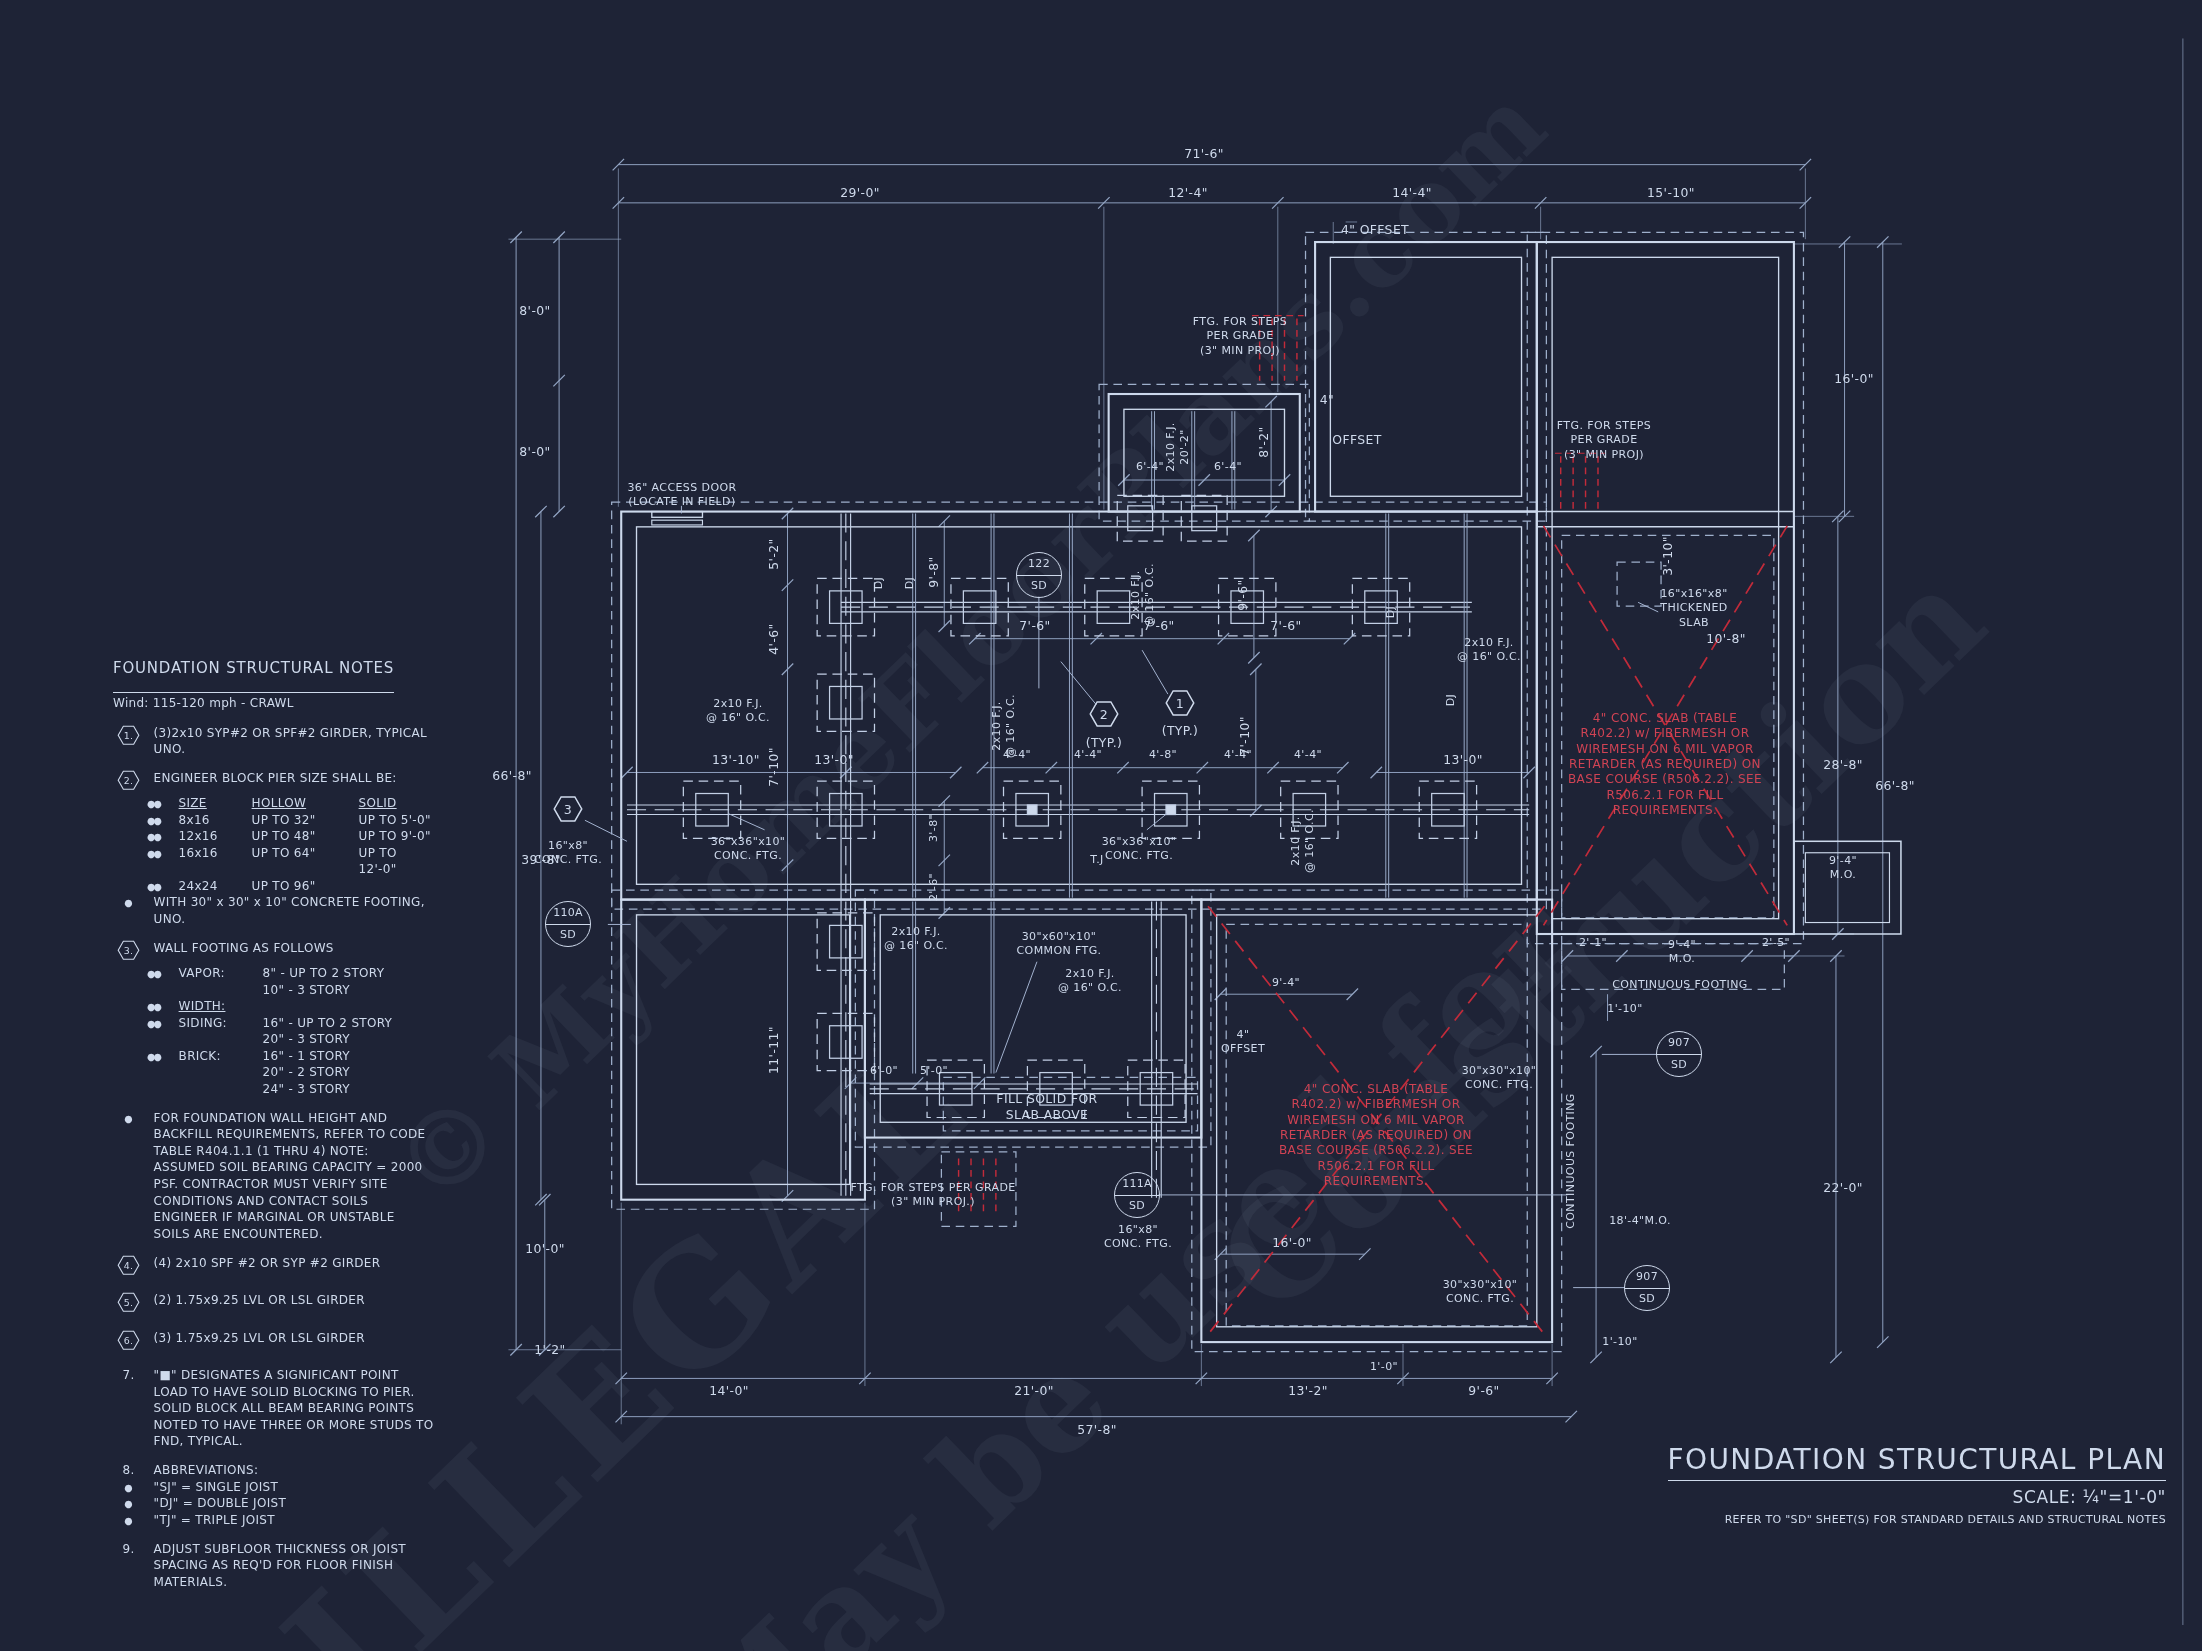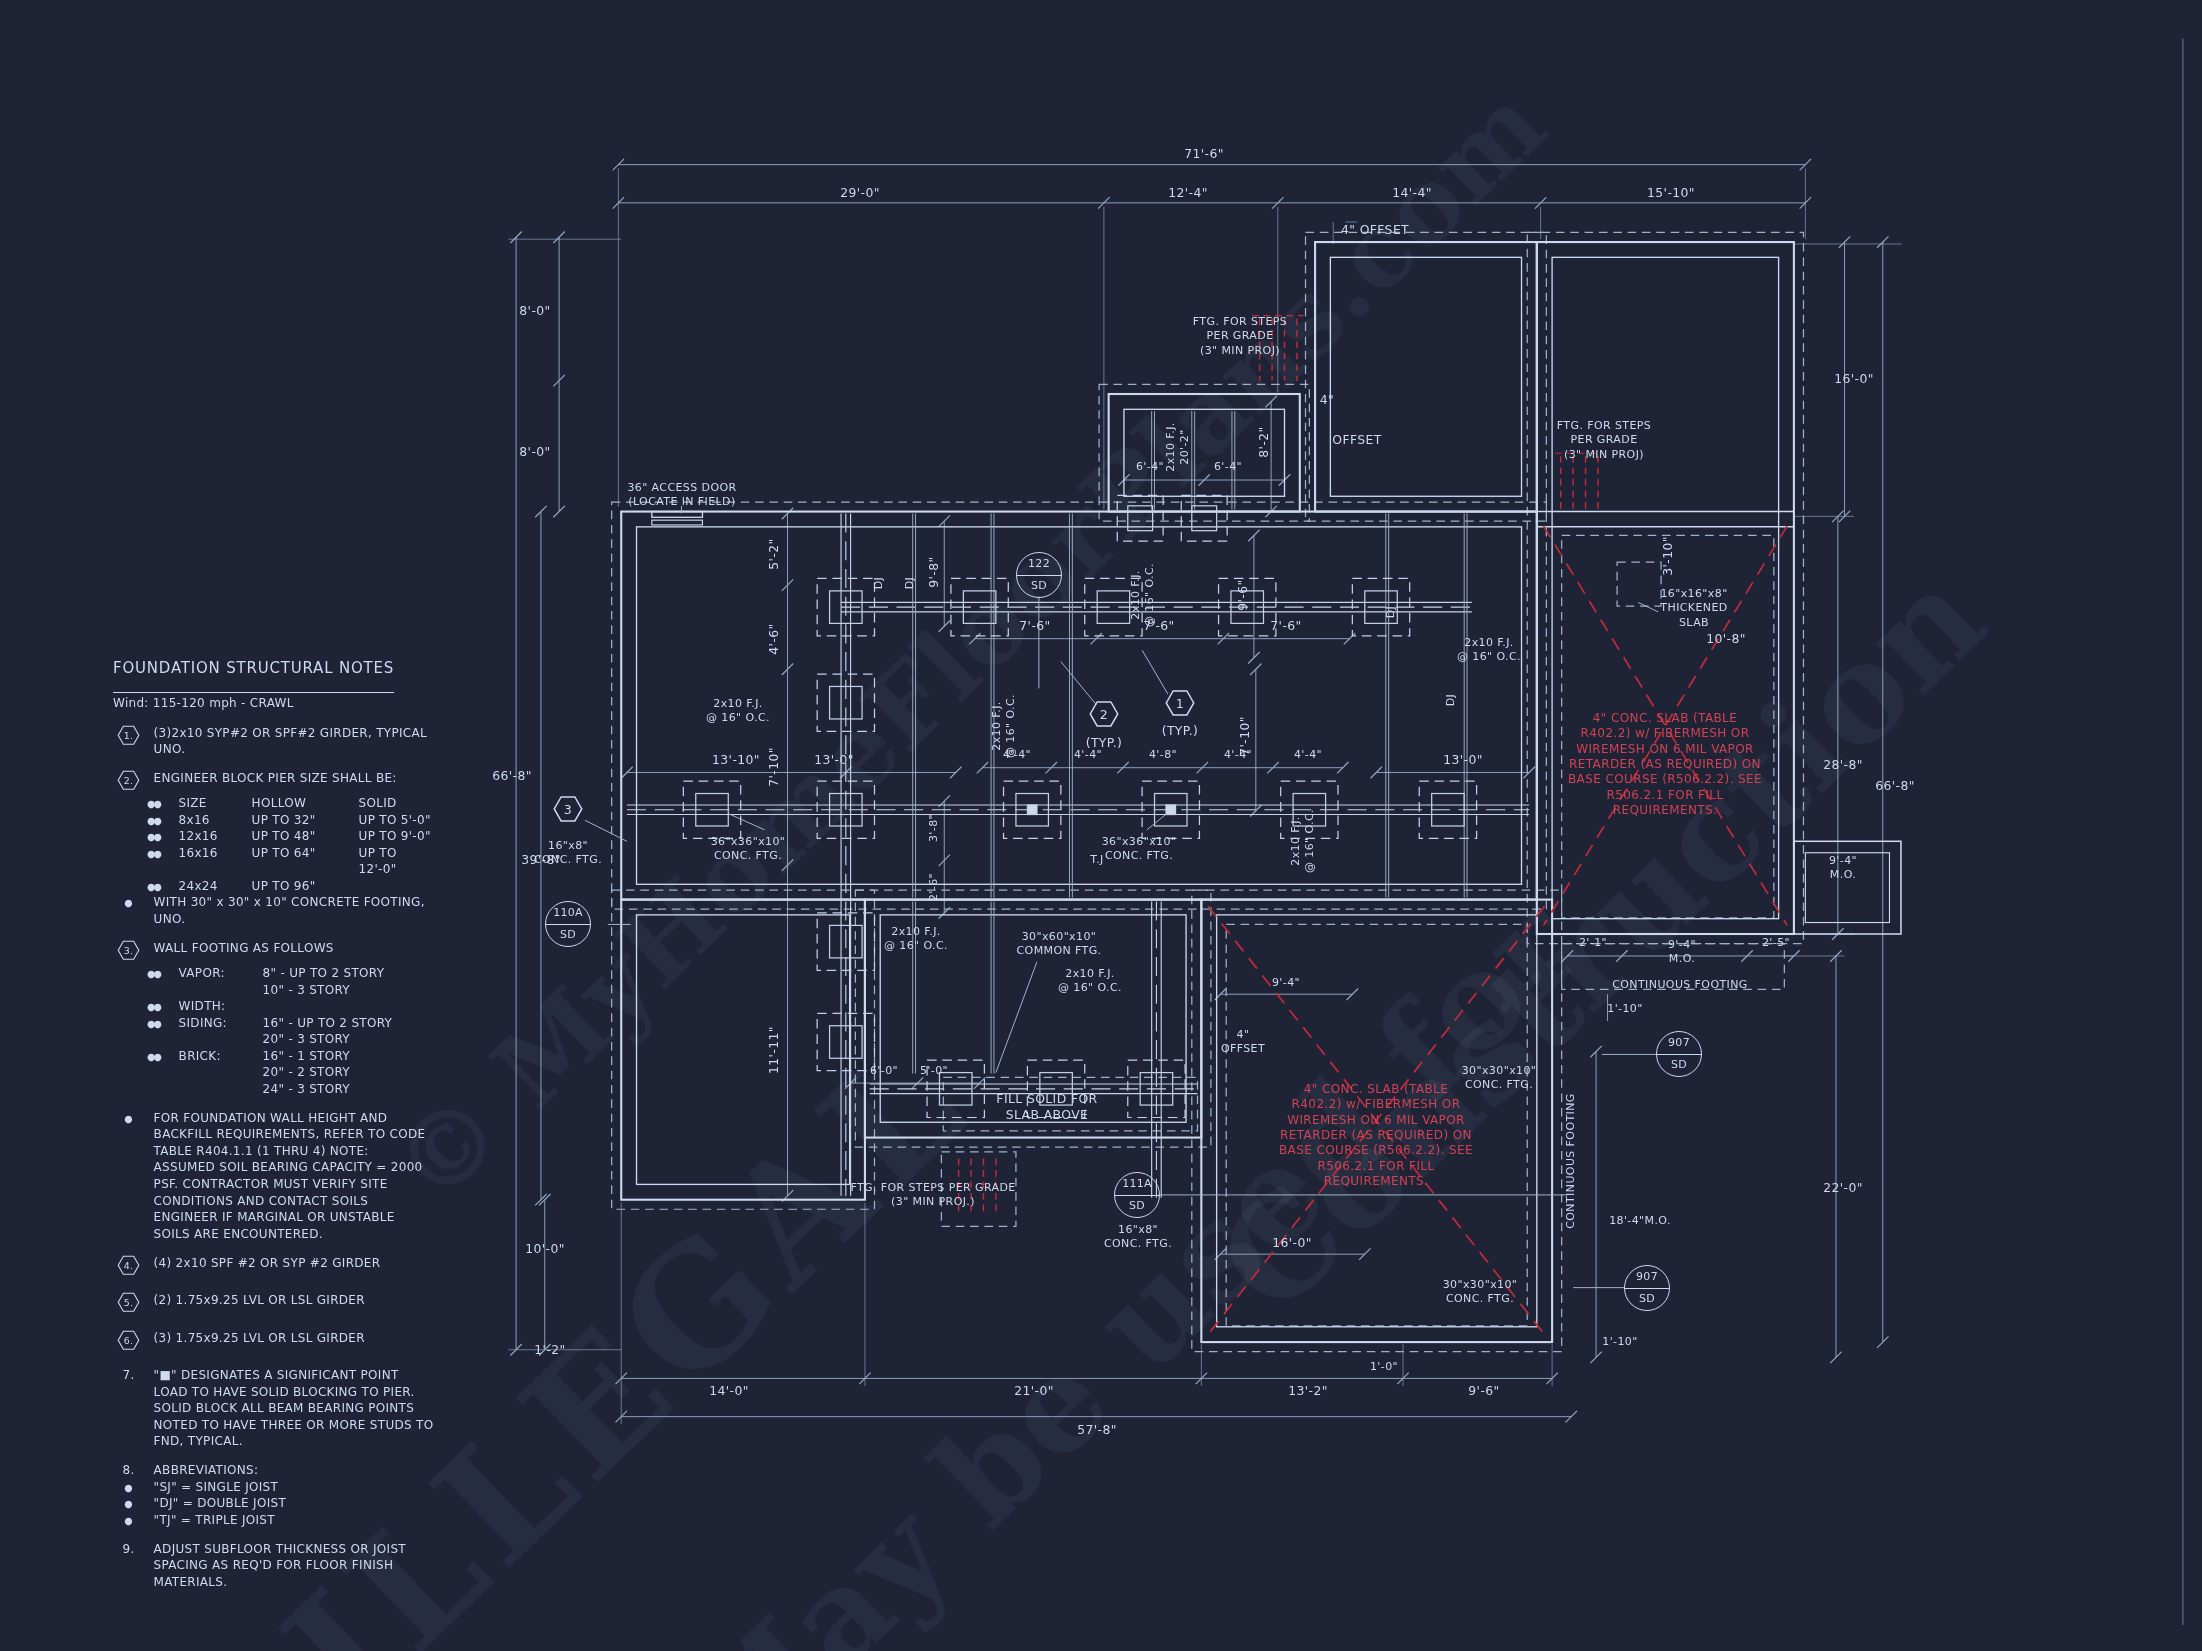"SIZE" .und { text-decoration: none -> underline }
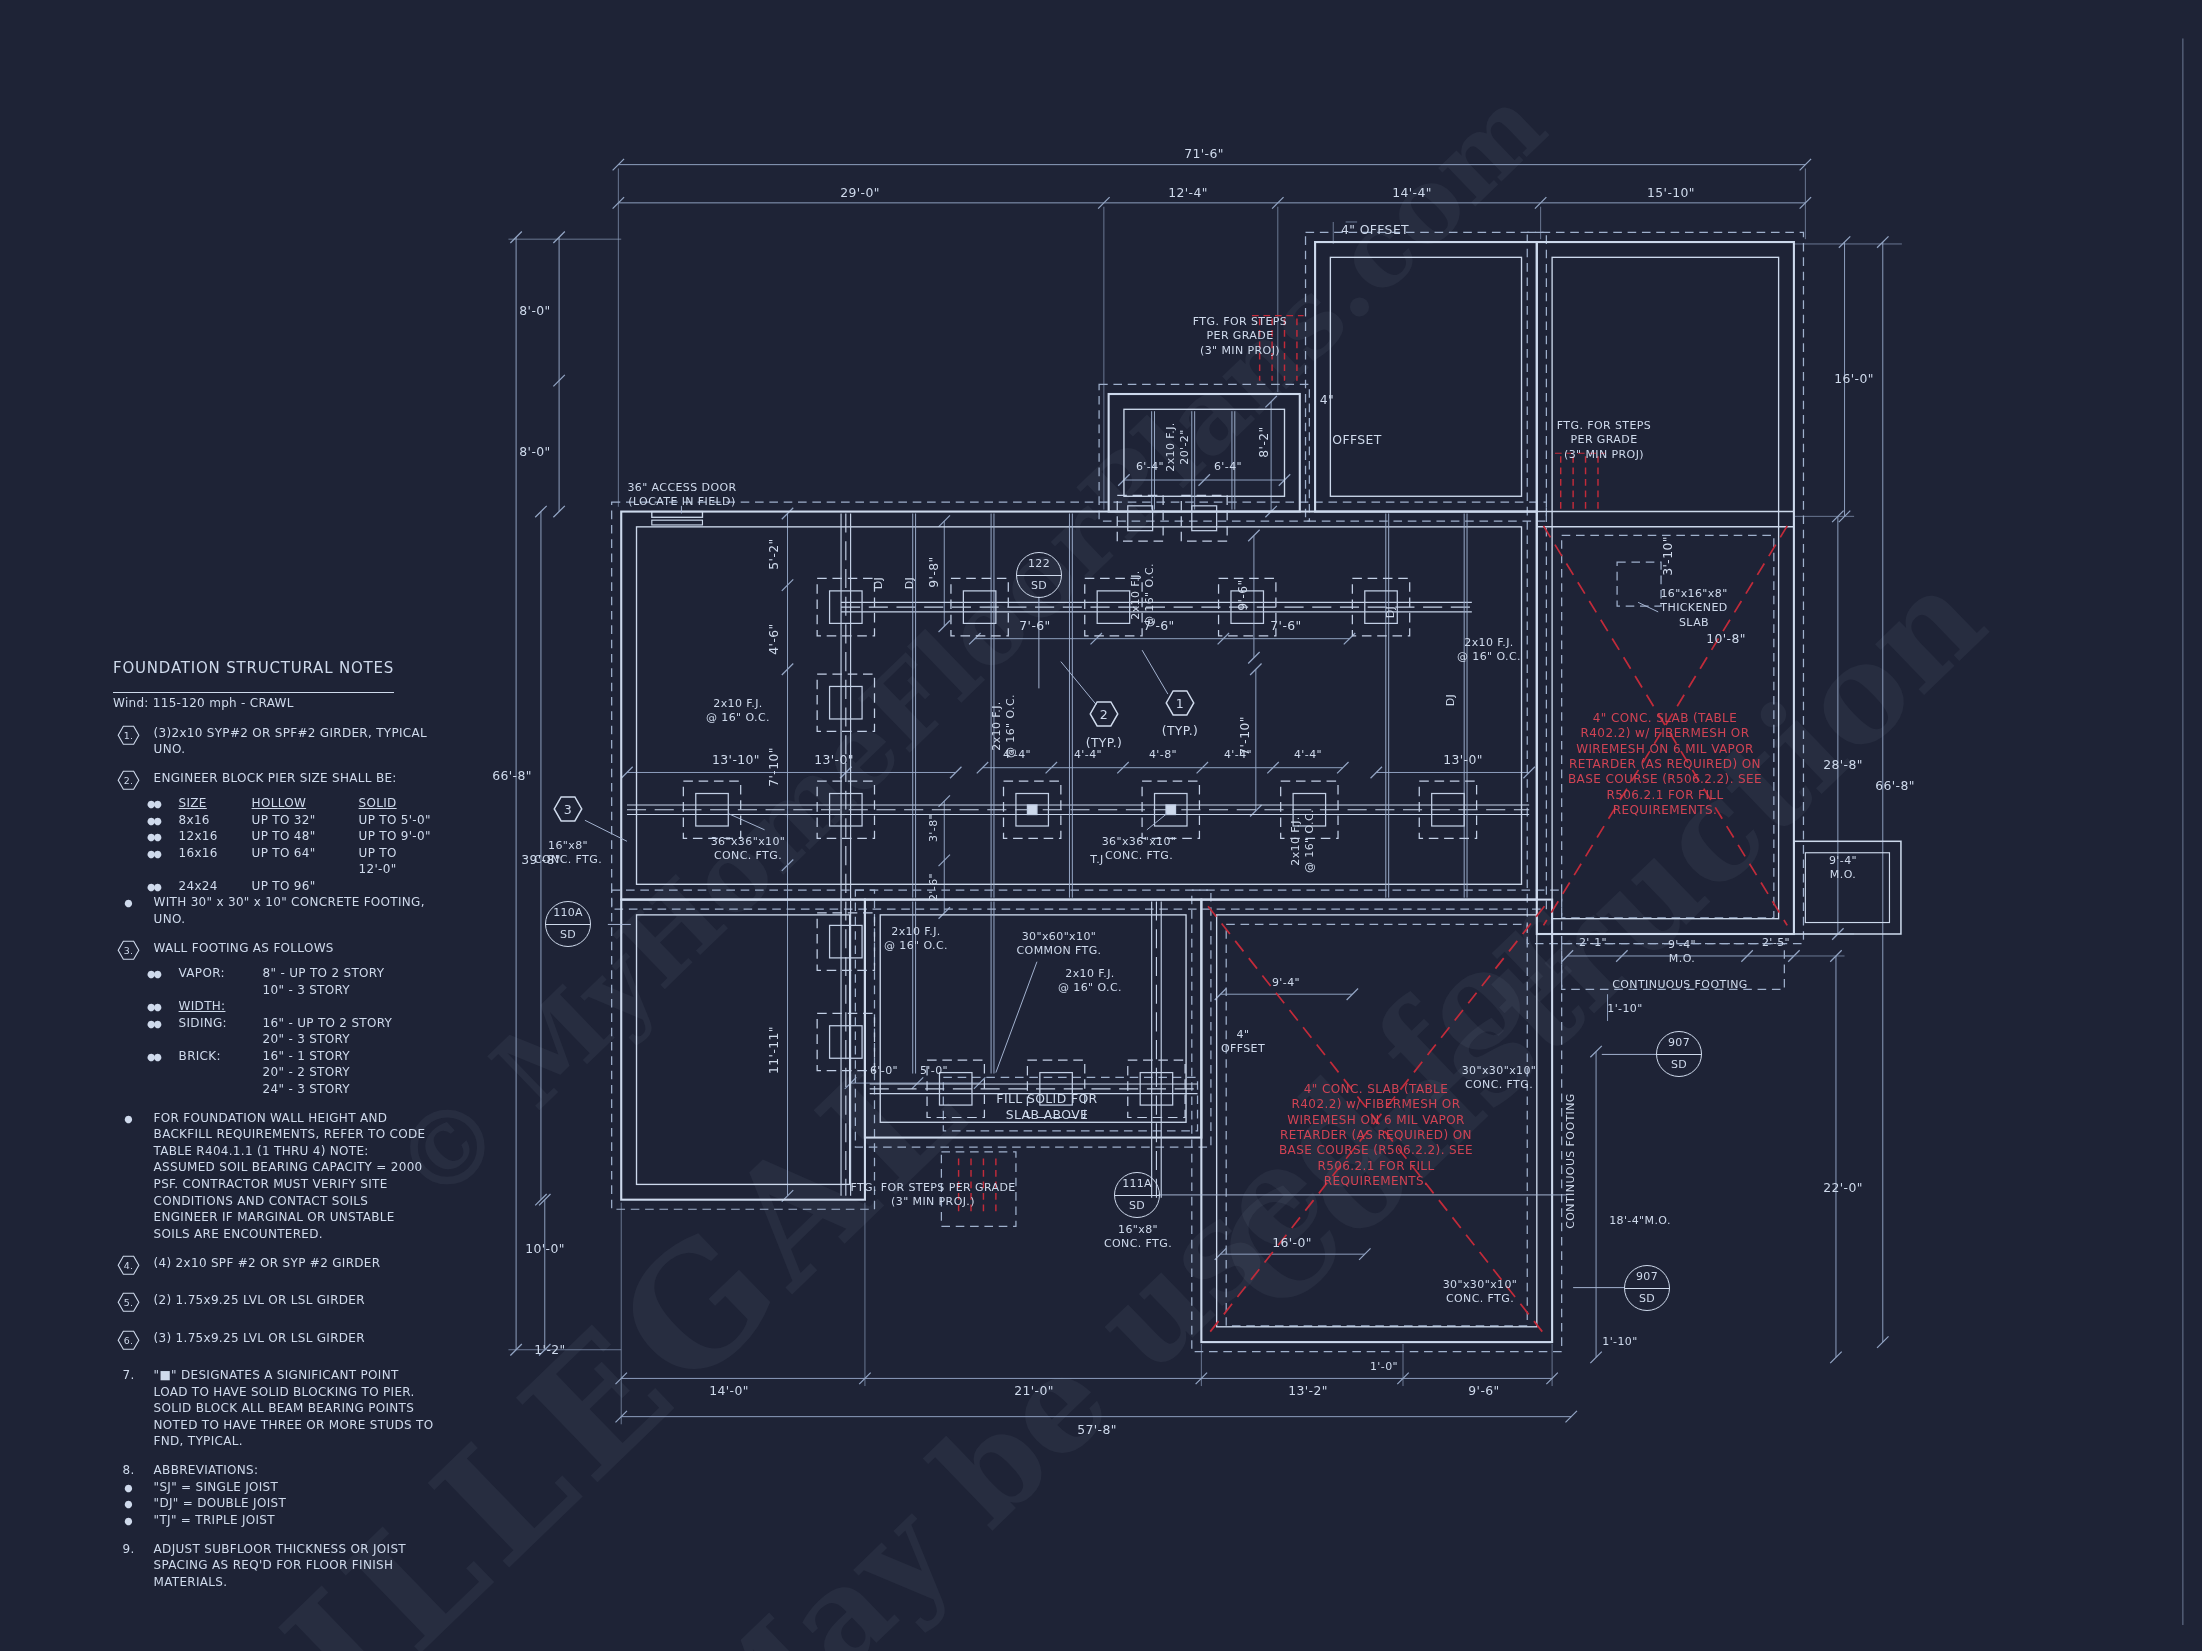"FOUNDATION STRUCTURAL PLAN" div.titleblock { html: none -> <div> <div>FOUNDATION STRUCTURAL PLAN</div> <div>SCALE: ¼"=1'-0"</div> <div>REFER TO "SD" SHEET(S) FOR STANDARD DETAILS AND STRUCTURAL NOTES</div> </div> }
